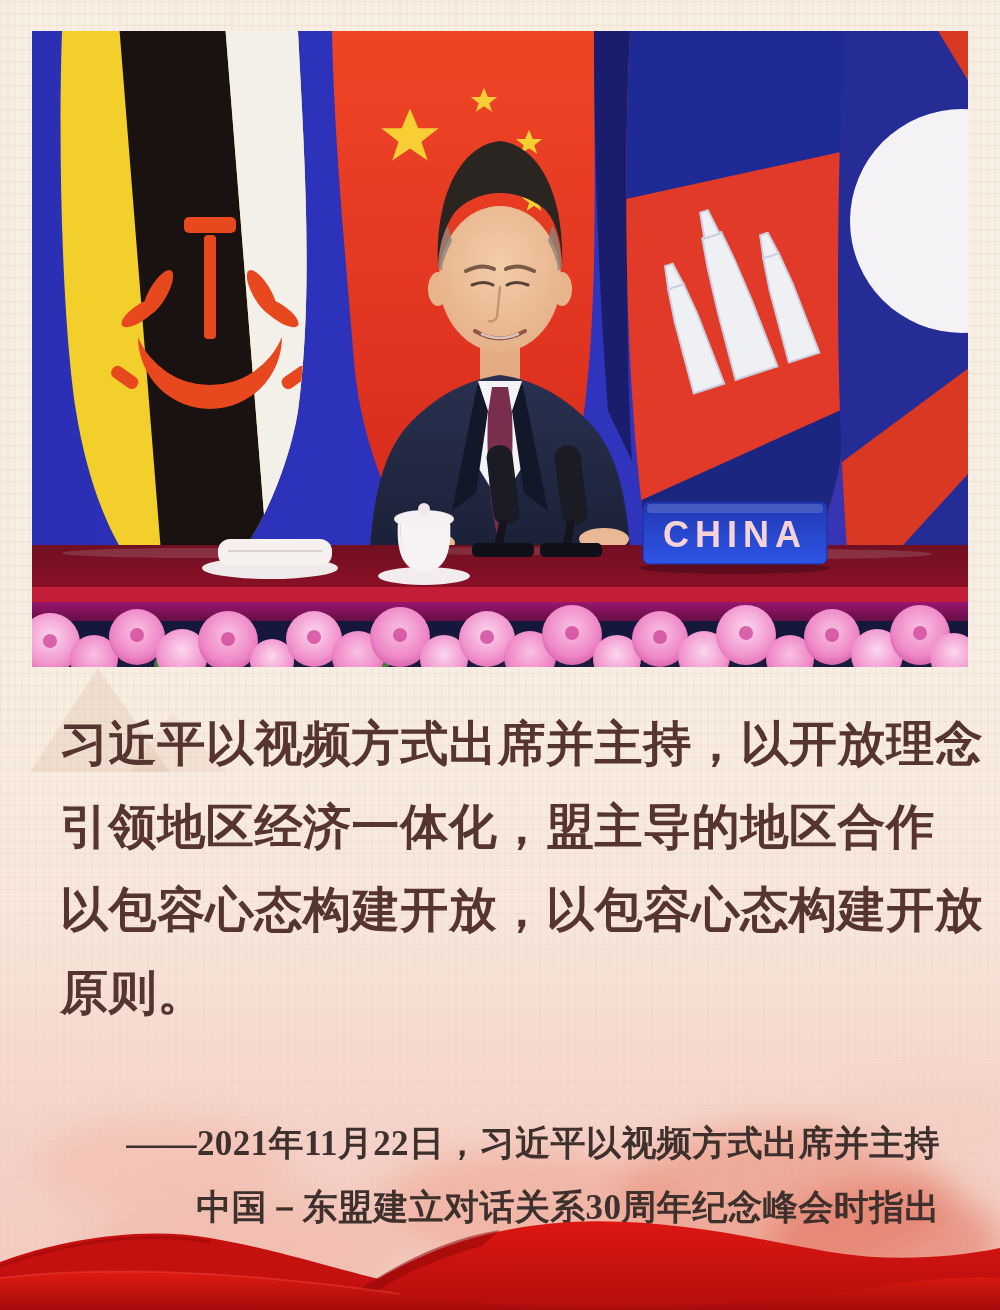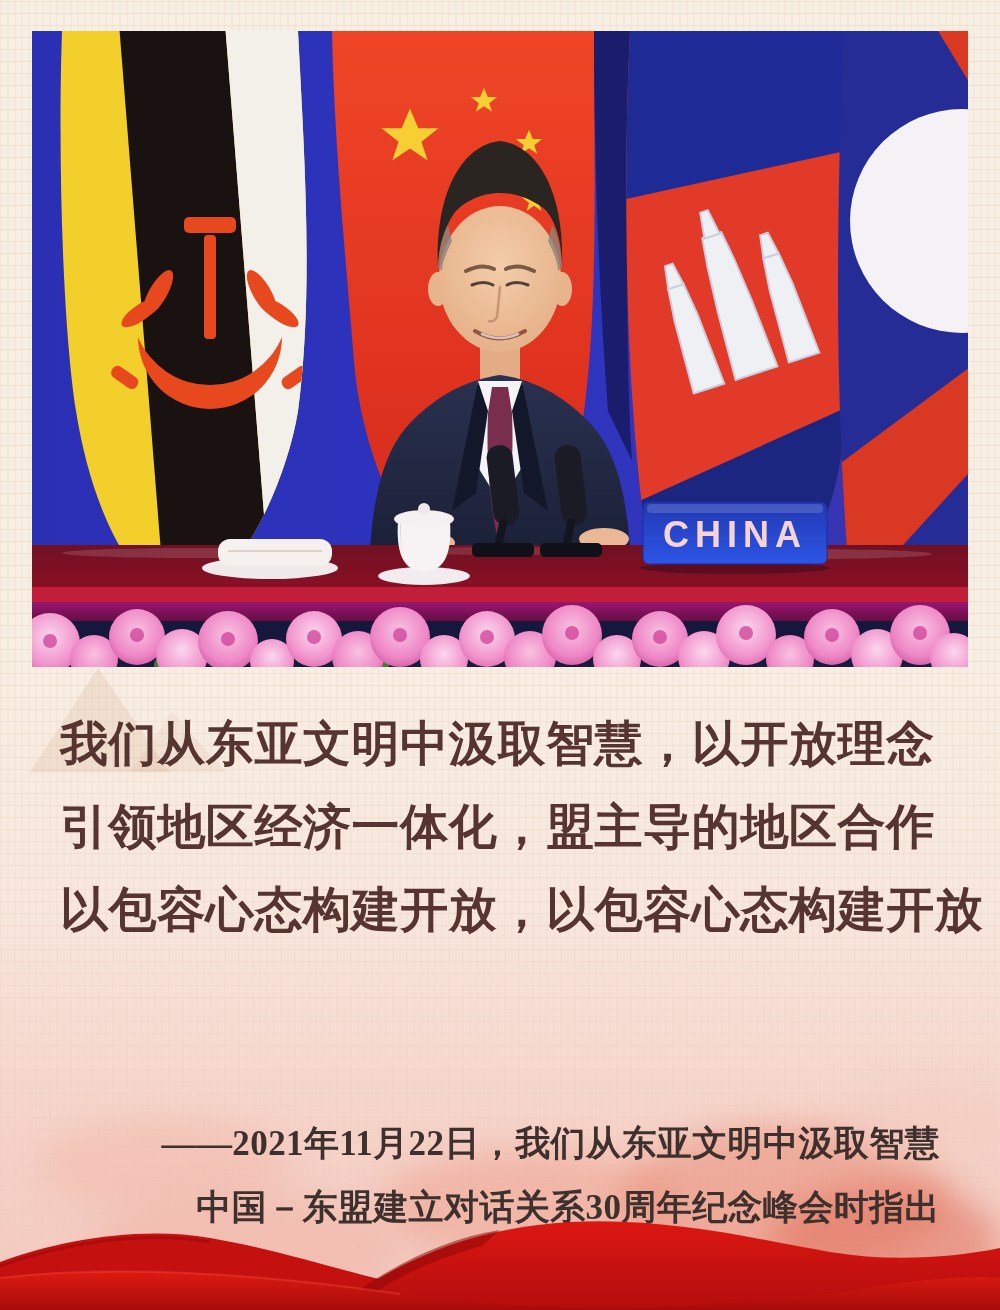"我们从东亚文明中汲取智慧，以开放理念" div.qline { text: 我们从东亚文明中汲取智慧 -> 习近平以视频方式出席并主持 }
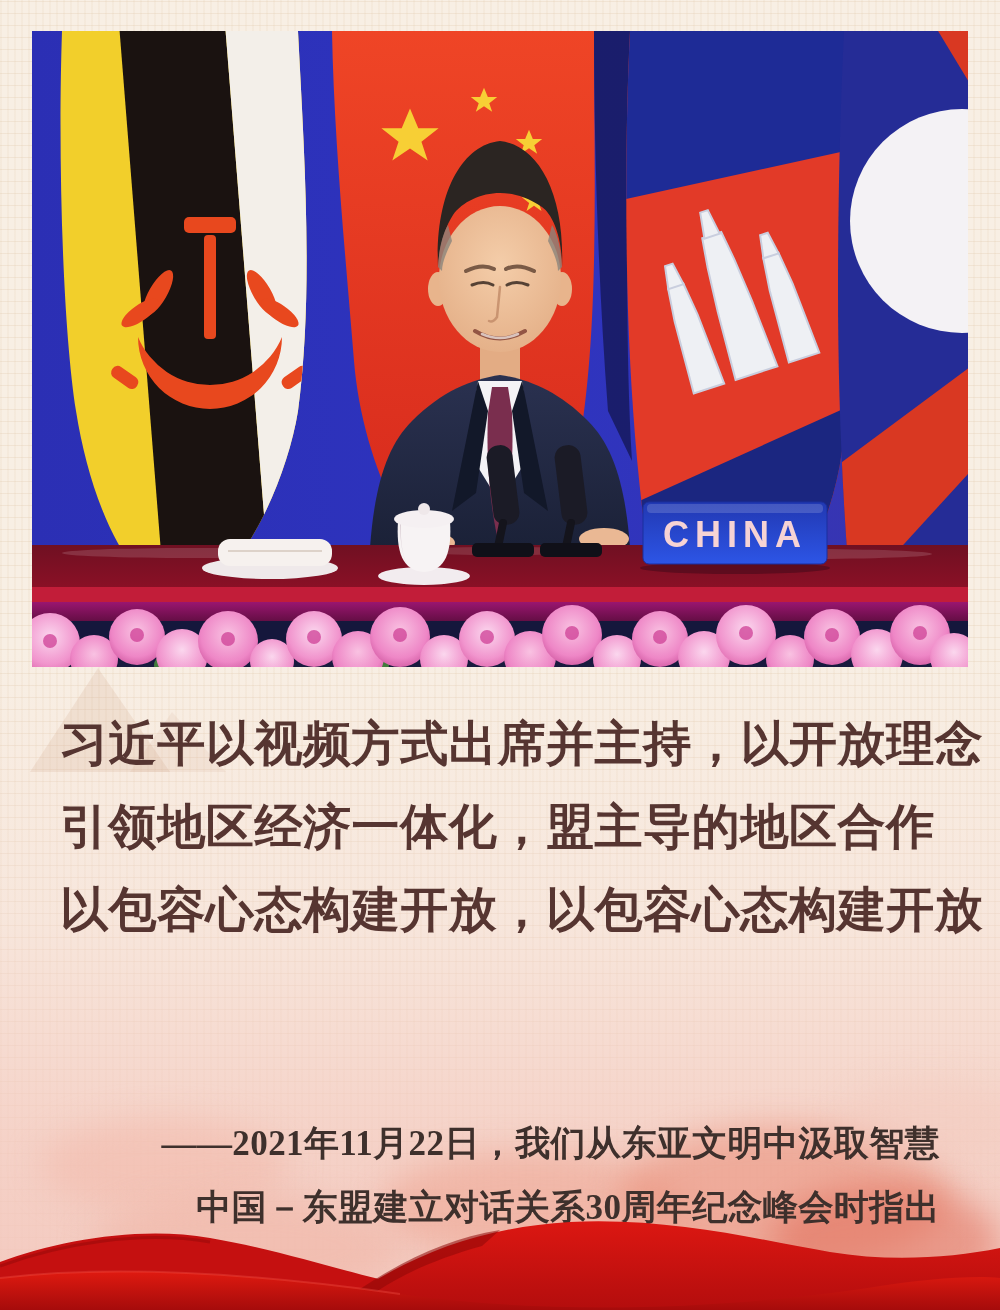"原则。" div.qline { html: none -> <div>原则。</div> }
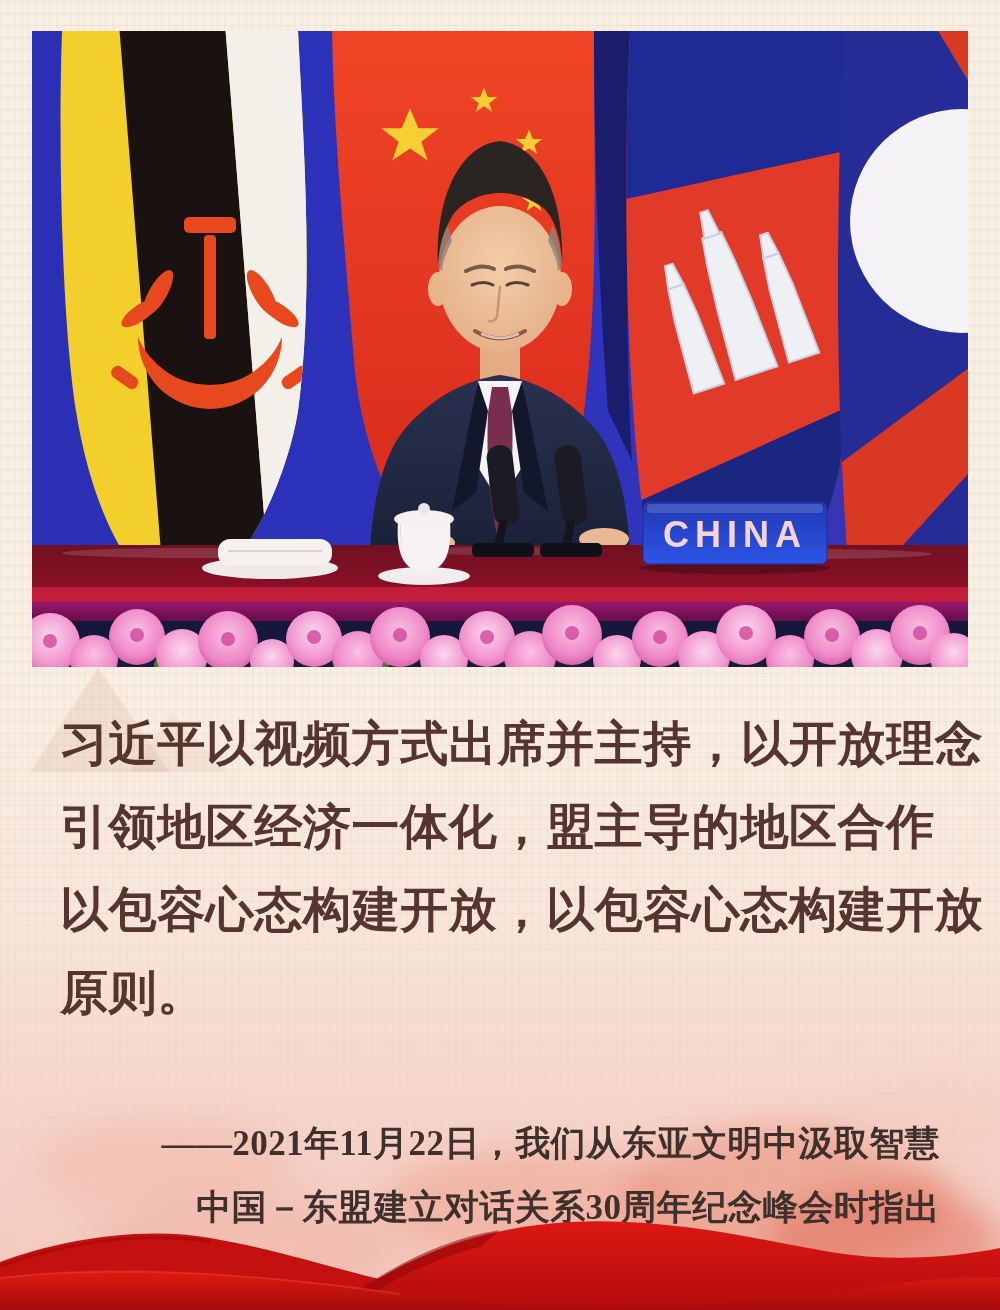"——2021年11月22日，我们从东亚文明中汲取智慧" div.aline { text: 我们从东亚文明中汲取智慧 -> 习近平以视频方式出席并主持 }
